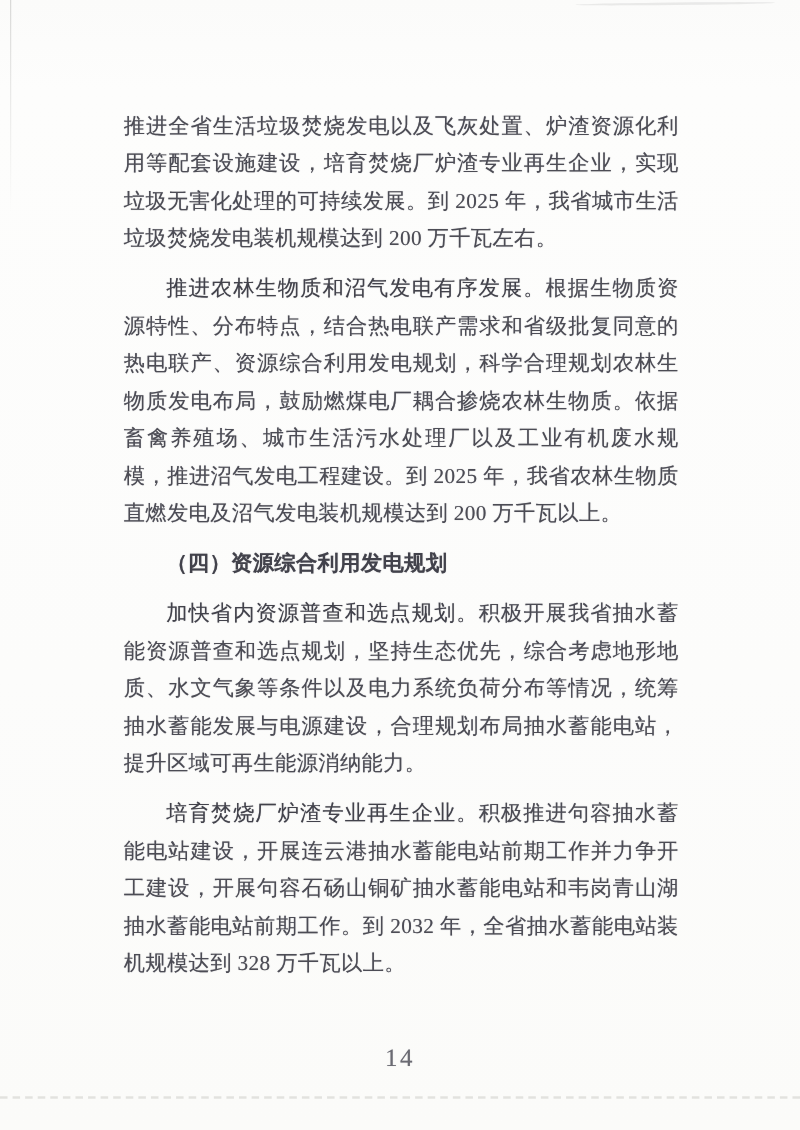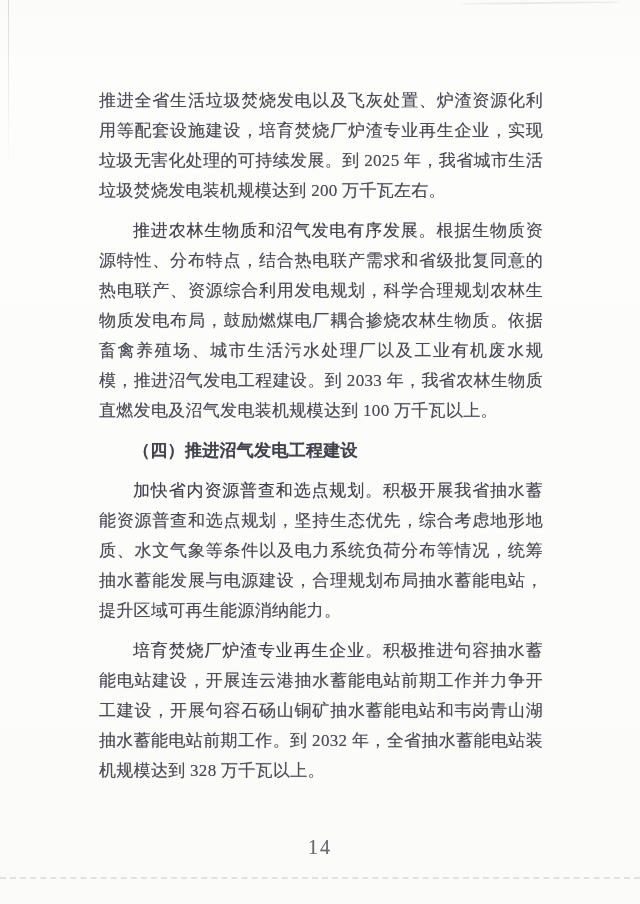"根据生物质资源特性、分布特点，结合热电联产需求和省级批复同意的热电联产、资源综合" span { text: 2033 年，我省农林生物质直燃发电及沼气发电装机规模达到 100 -> 2025 年，我省农林生物质直燃发电及沼气发电装机规模达到 200 }
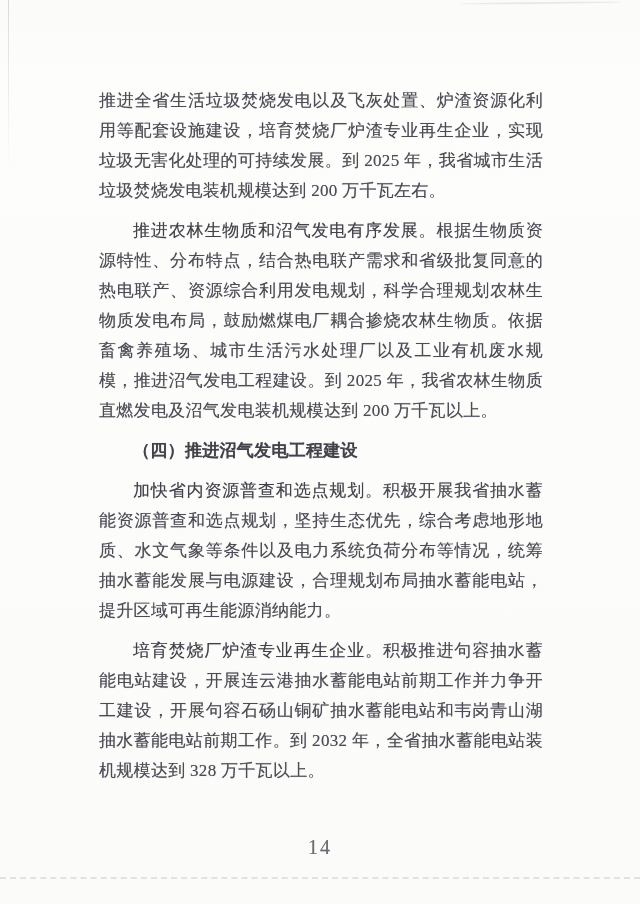"（四）推进沼气发电工程建设" h3.section-heading { text: 推进沼气发电工程建设 -> 资源综合利用发电规划 }
